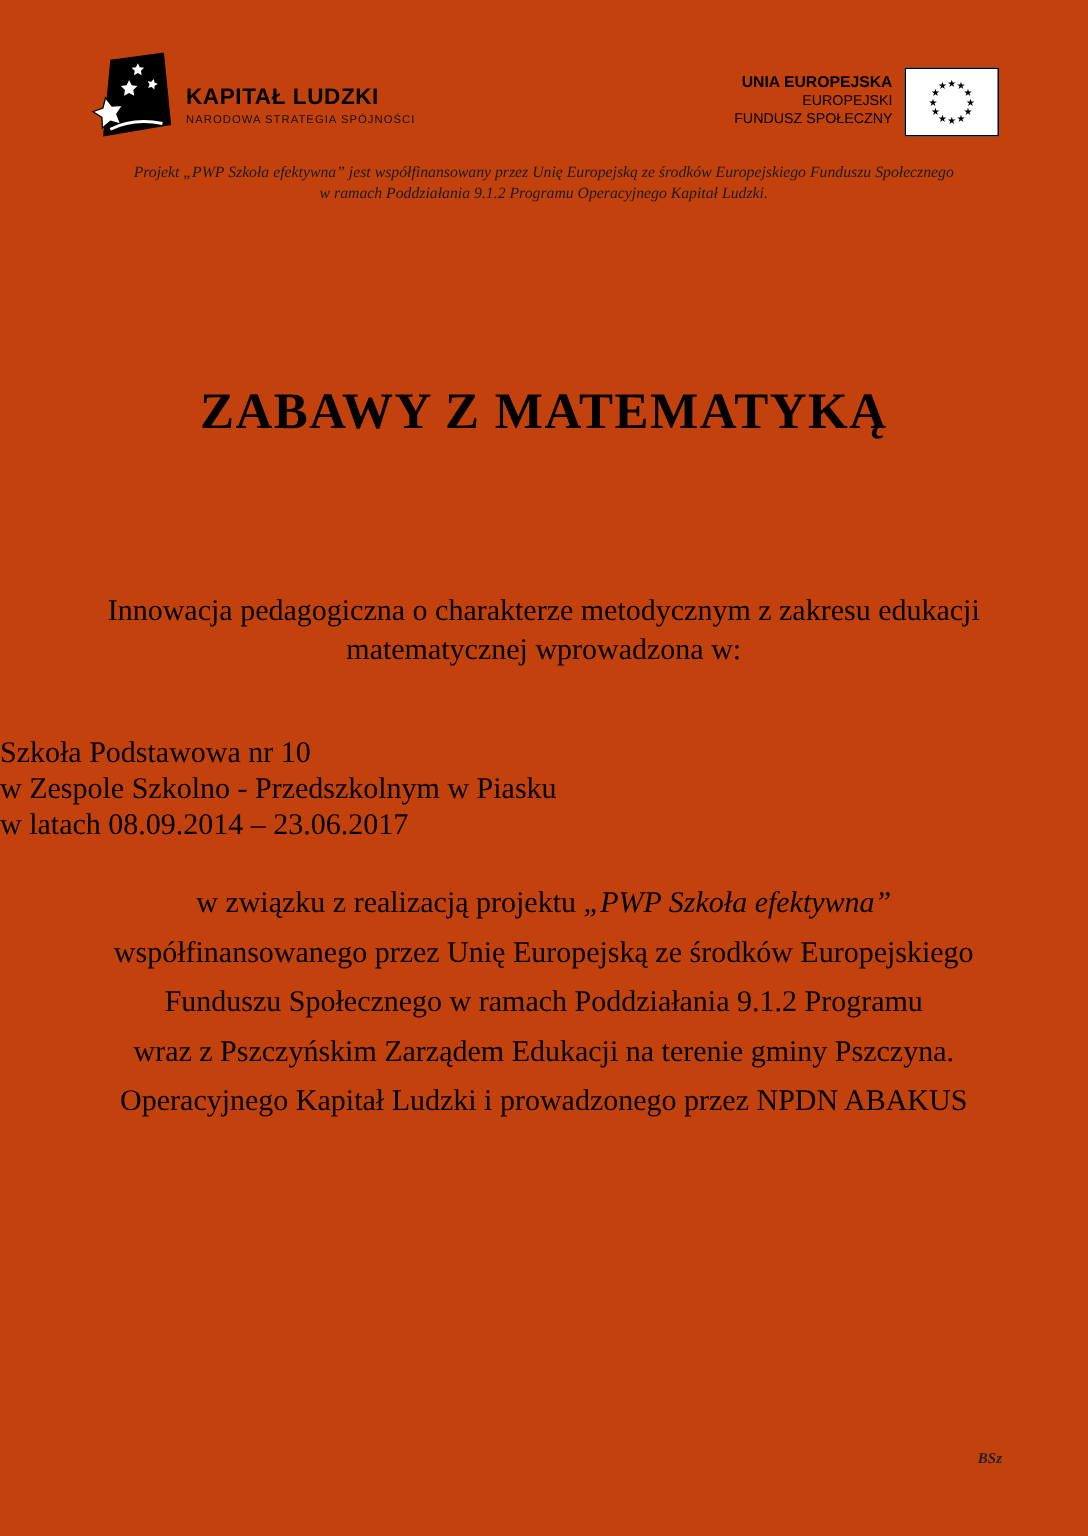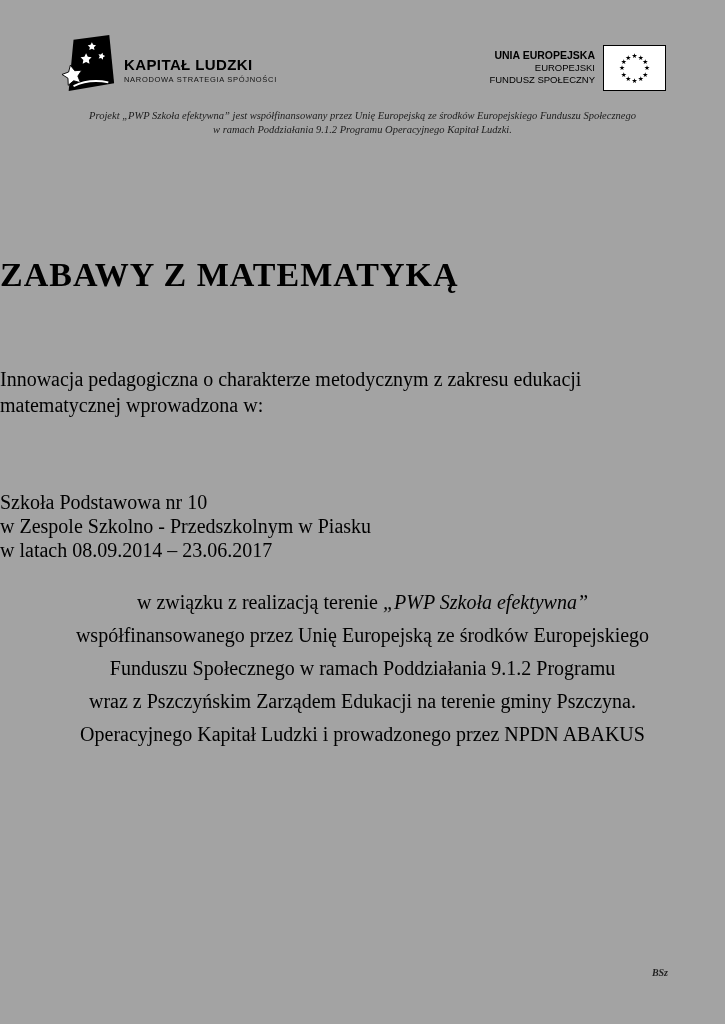"KAPITAŁ LUDZKI" .page { background: #a3a3a3 -> #c2410c }
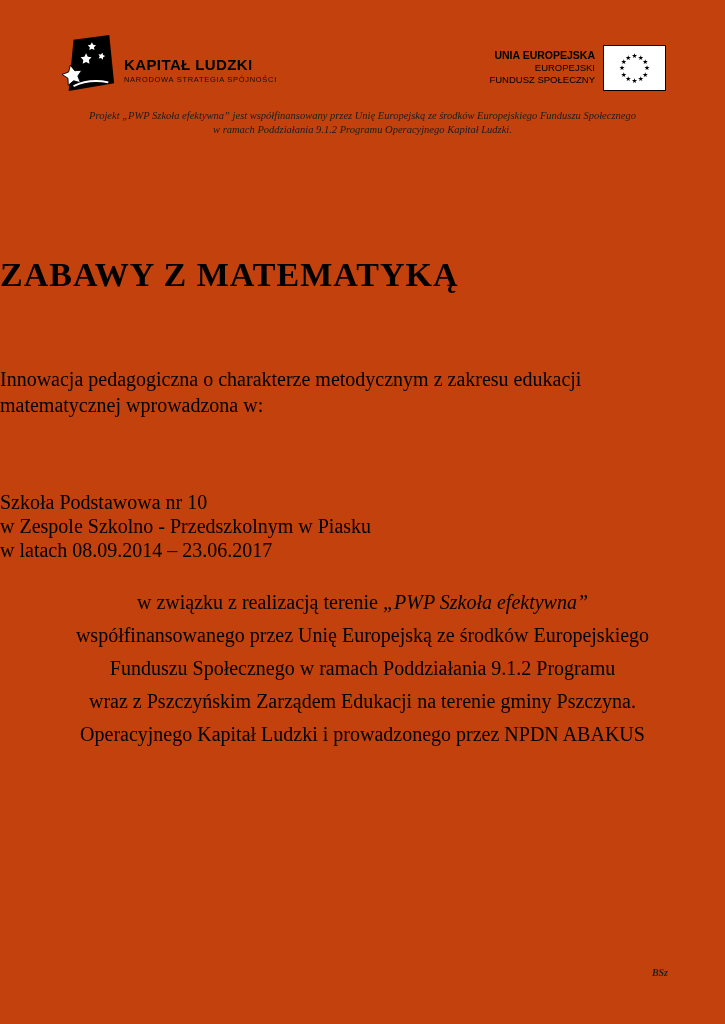"ZABAWY Z MATEMATYKĄ" .doc-title { text-align: none -> center }
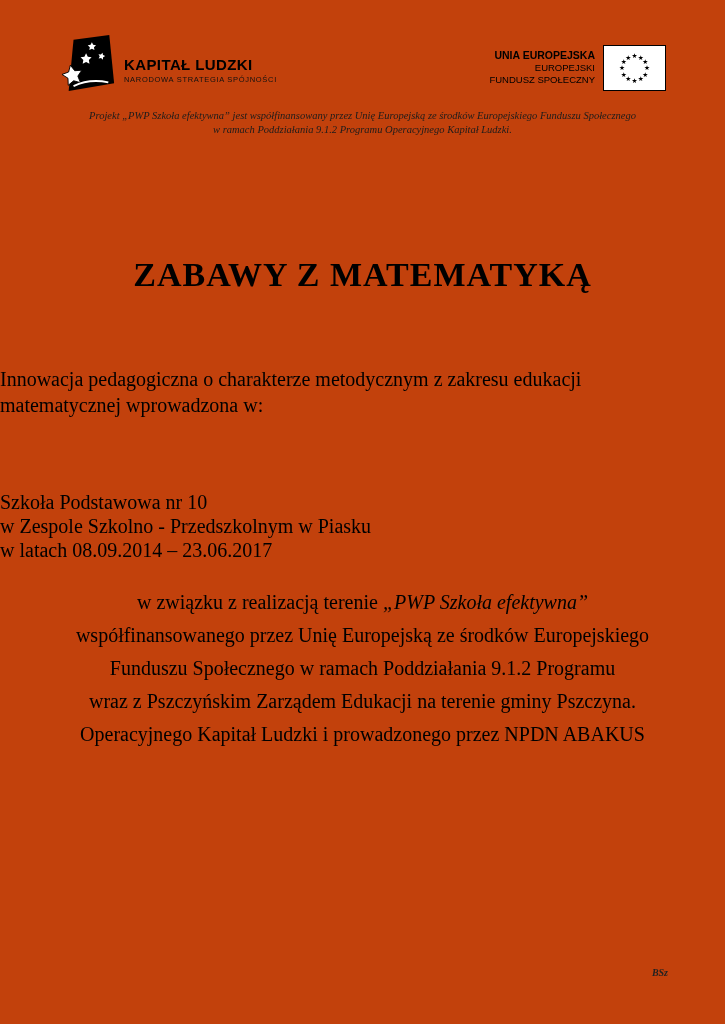"Innowacja pedagogiczna o charakterze" .intro { text-align: none -> center; top: 366px -> 394px }
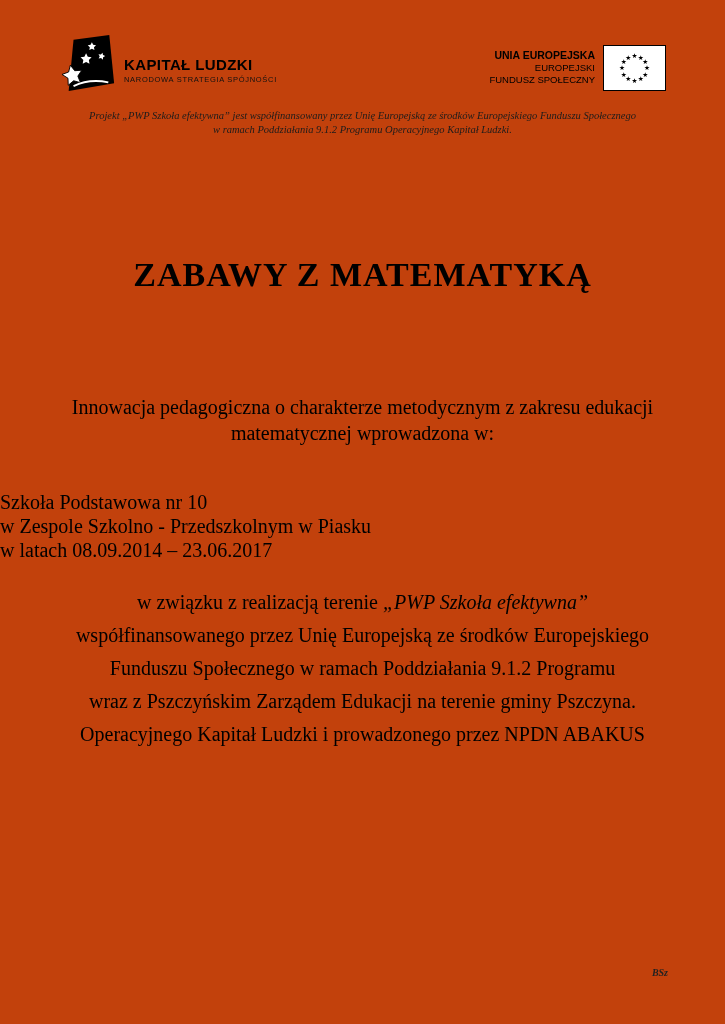"w związku z realizacją terenie" span { text: terenie -> projektu }
